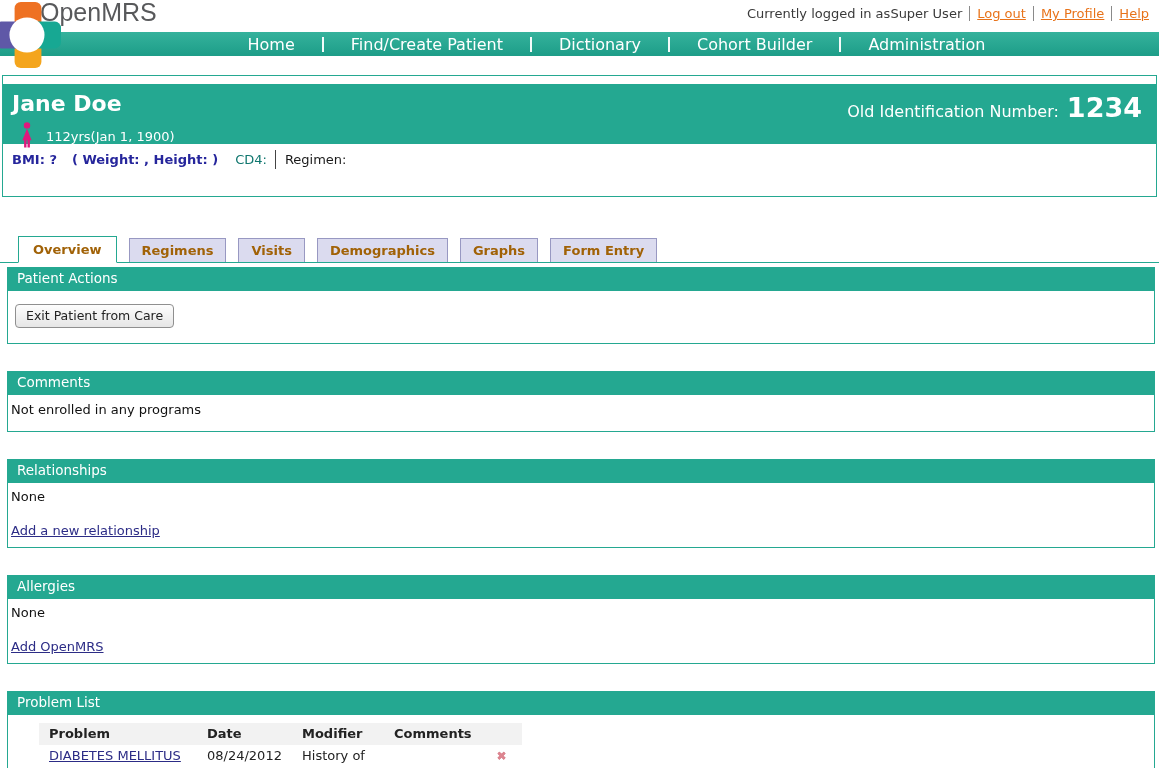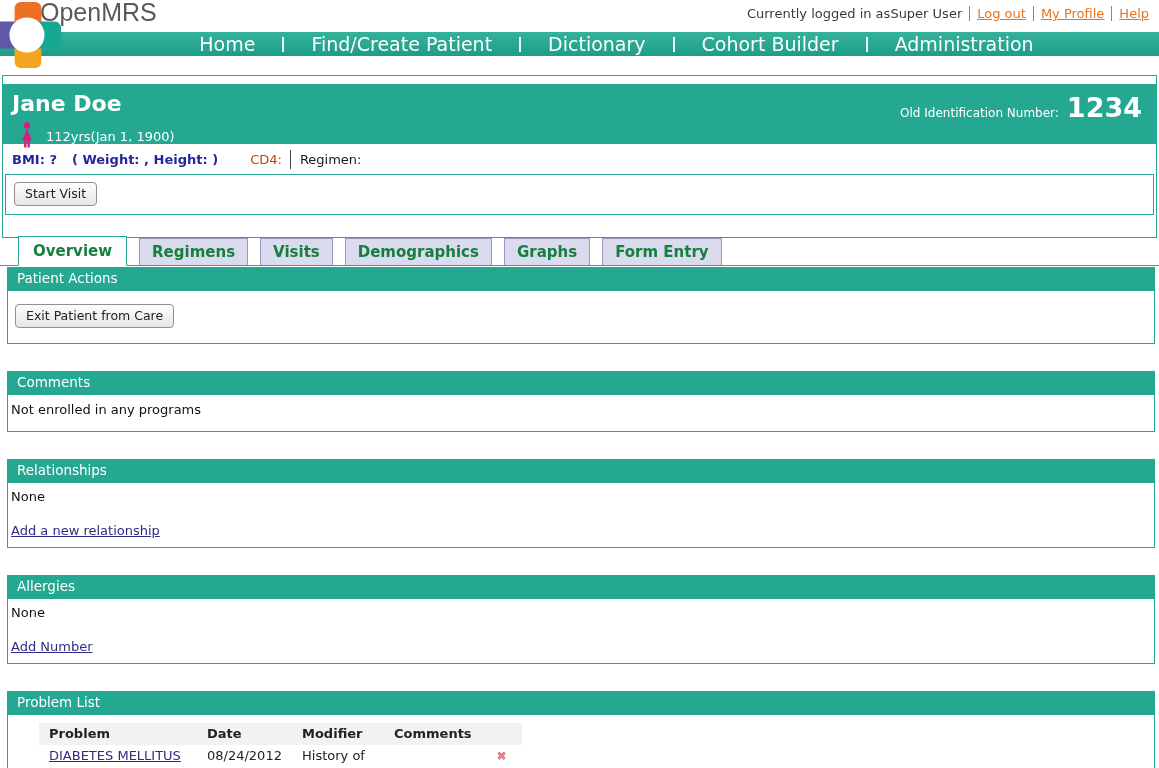"Home" .navbar .nav-item { font-size: 19px -> 16px }
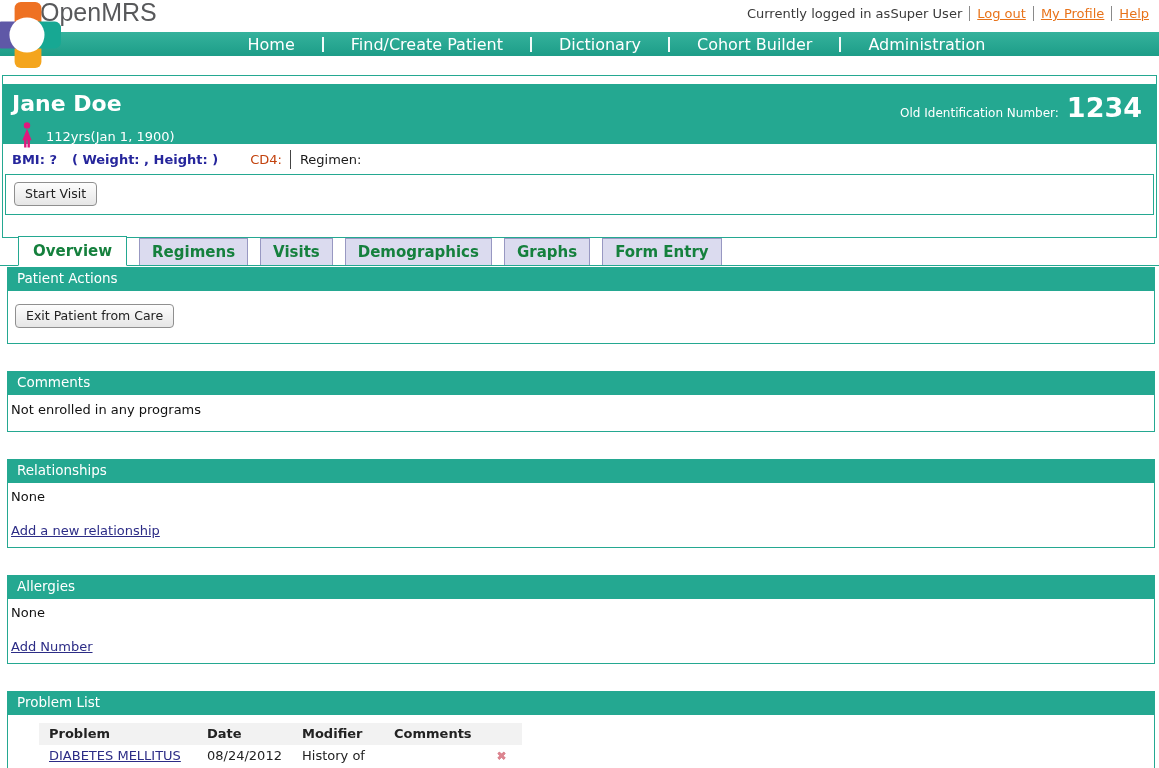"Old Identification Number:" .patient-id .id-label { font-size: 12px -> 16px }
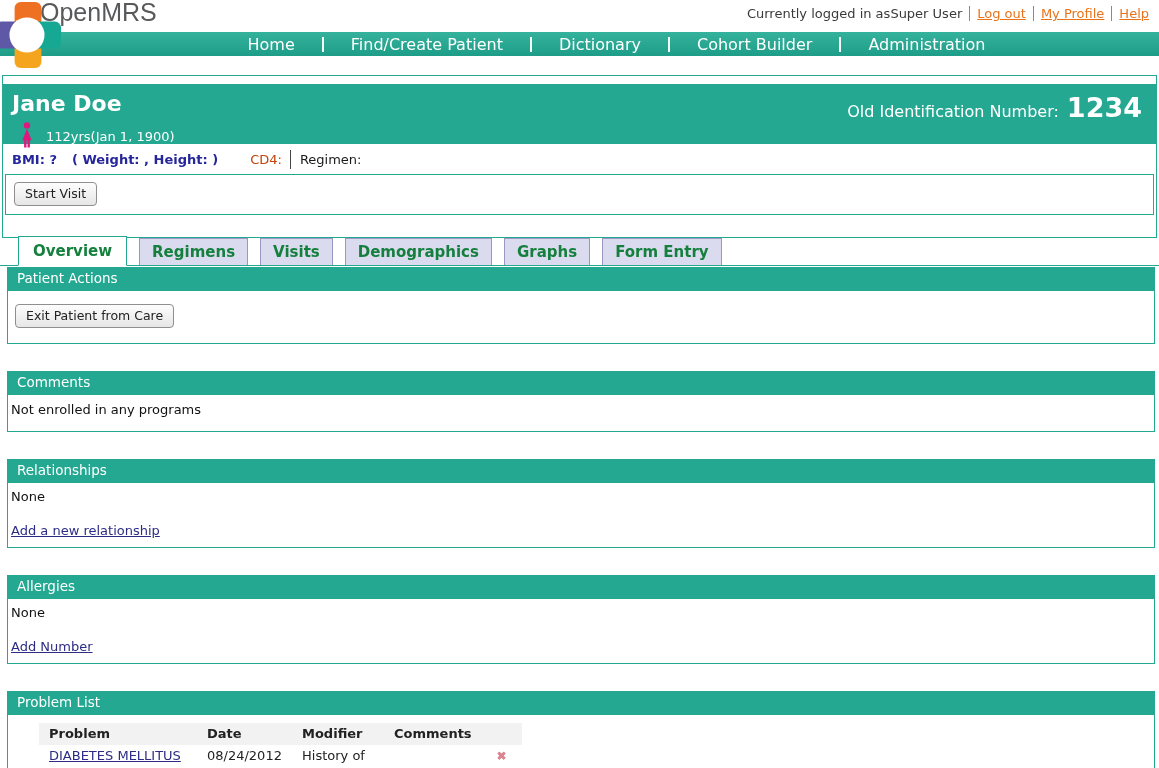"CD4:" .vitals-row .cd4 { color: #c2410c -> #0f766e; margin-left: 32px -> 17px }
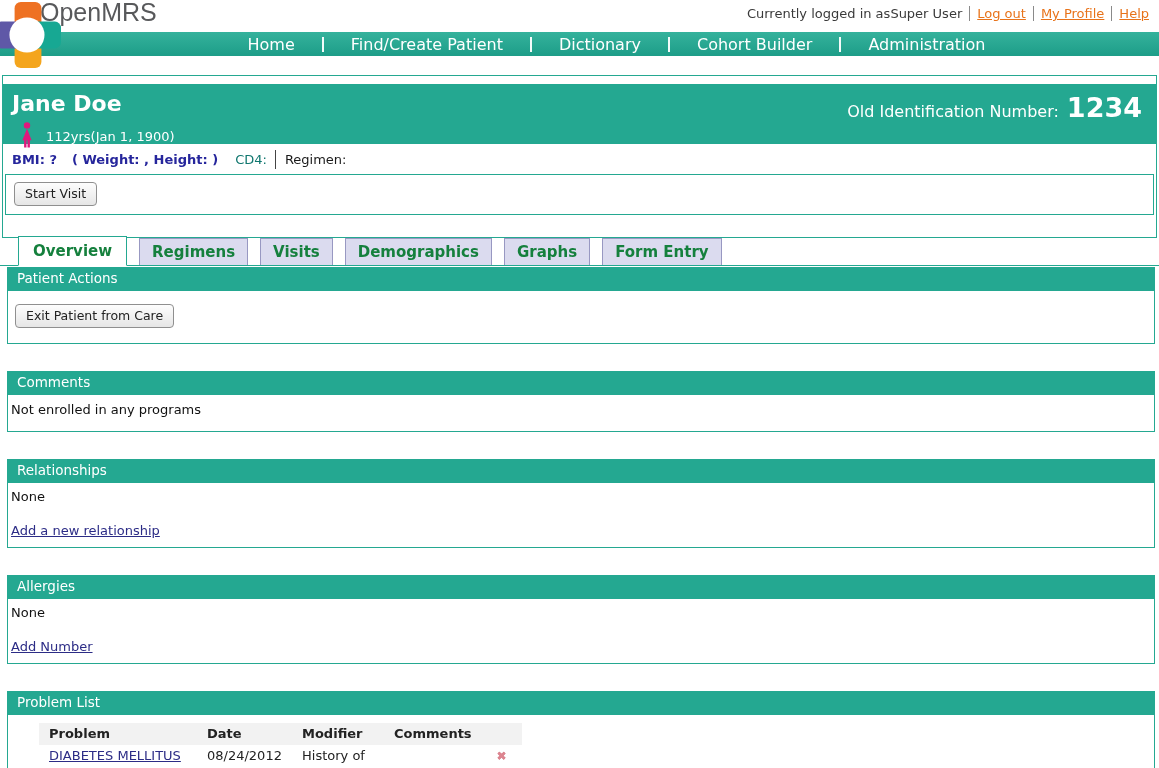"Start Visit" div.visit-box { html: <div> <button>Start Visit</button> </div> -> none }
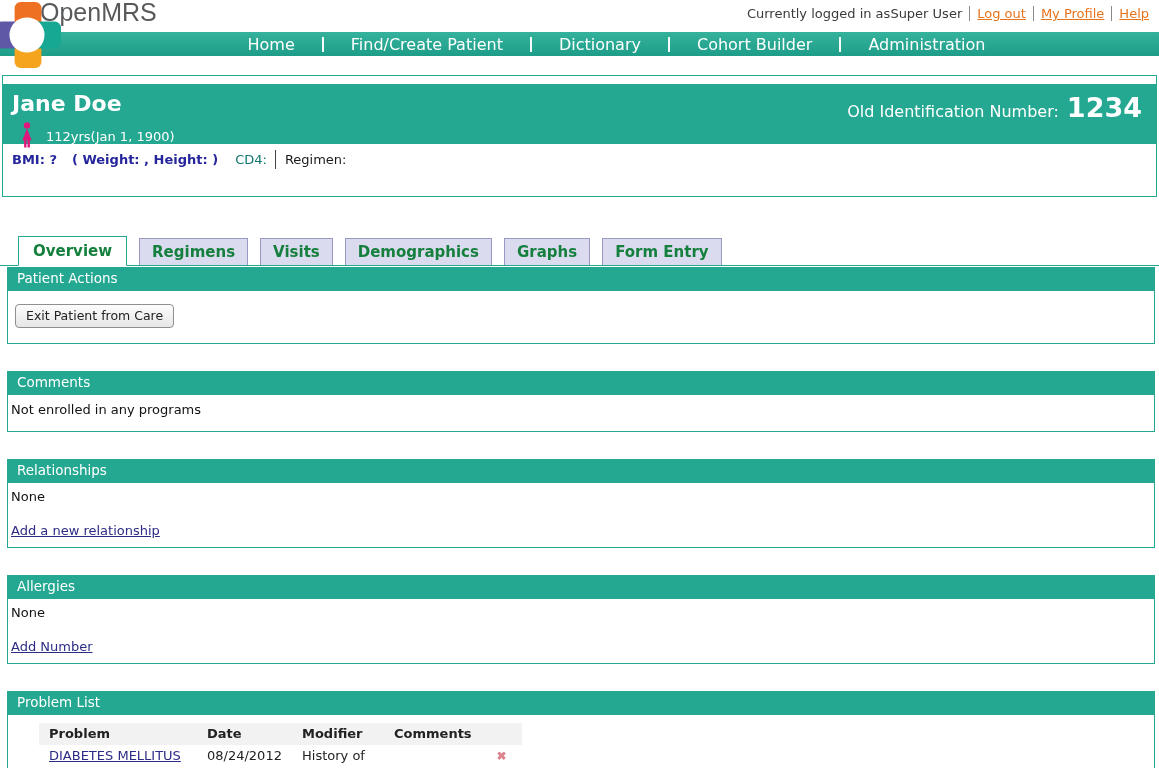"Overview" .tab { color: #15803d -> #a16207; font-size: 15px -> 13px }
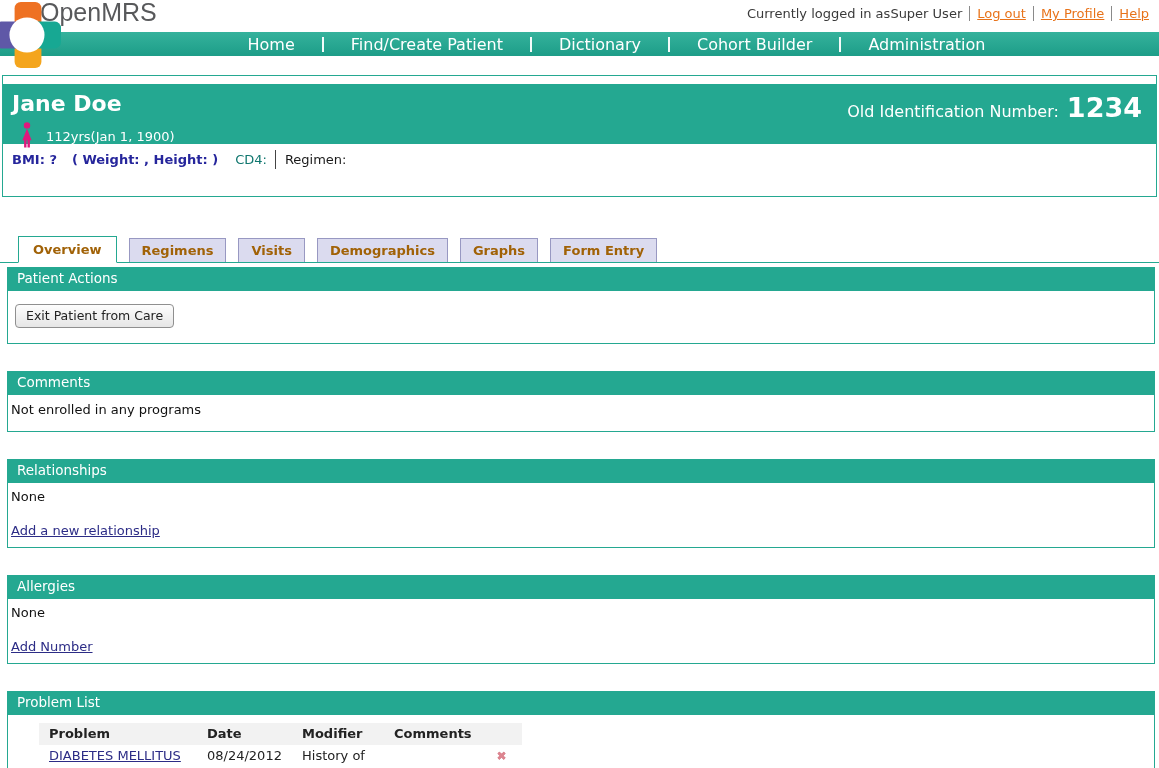"Add Number" a.navy-link { text: Number -> OpenMRS }
